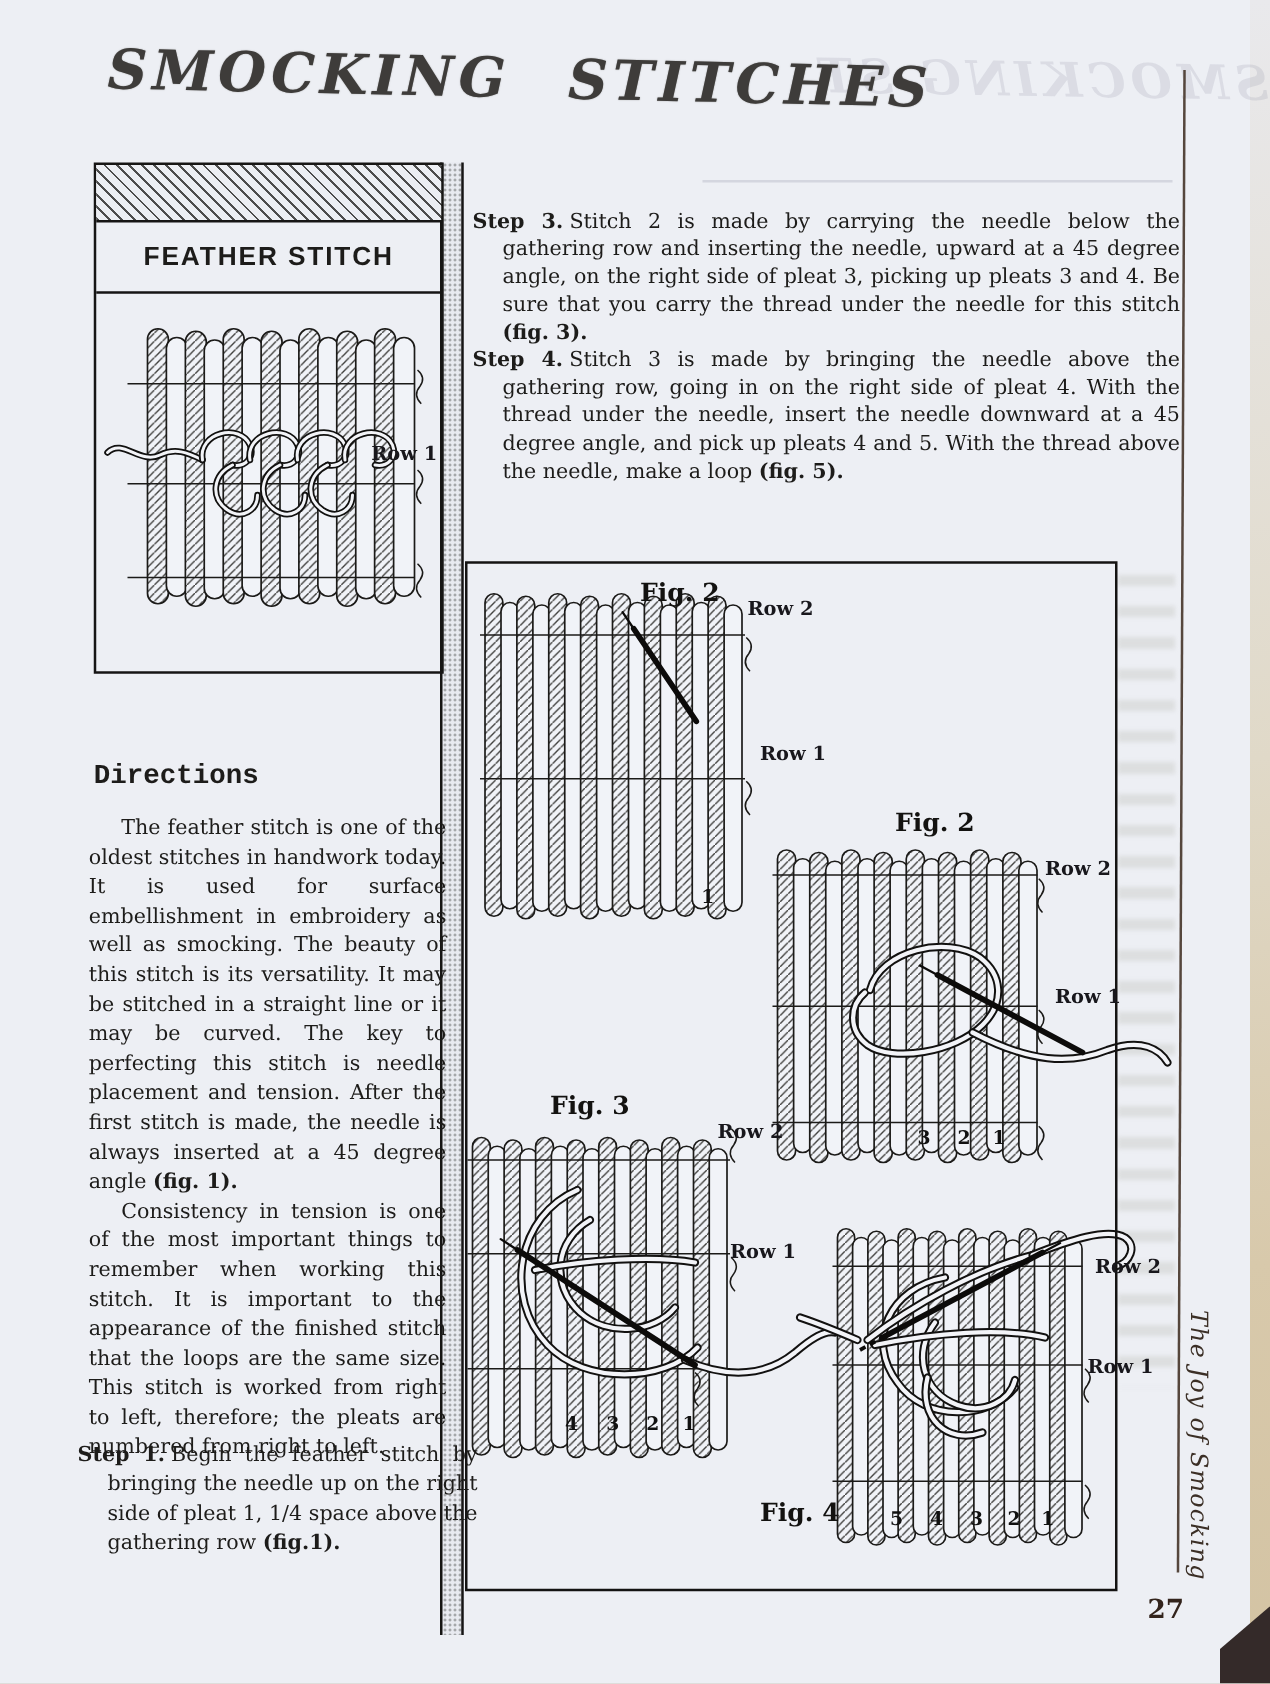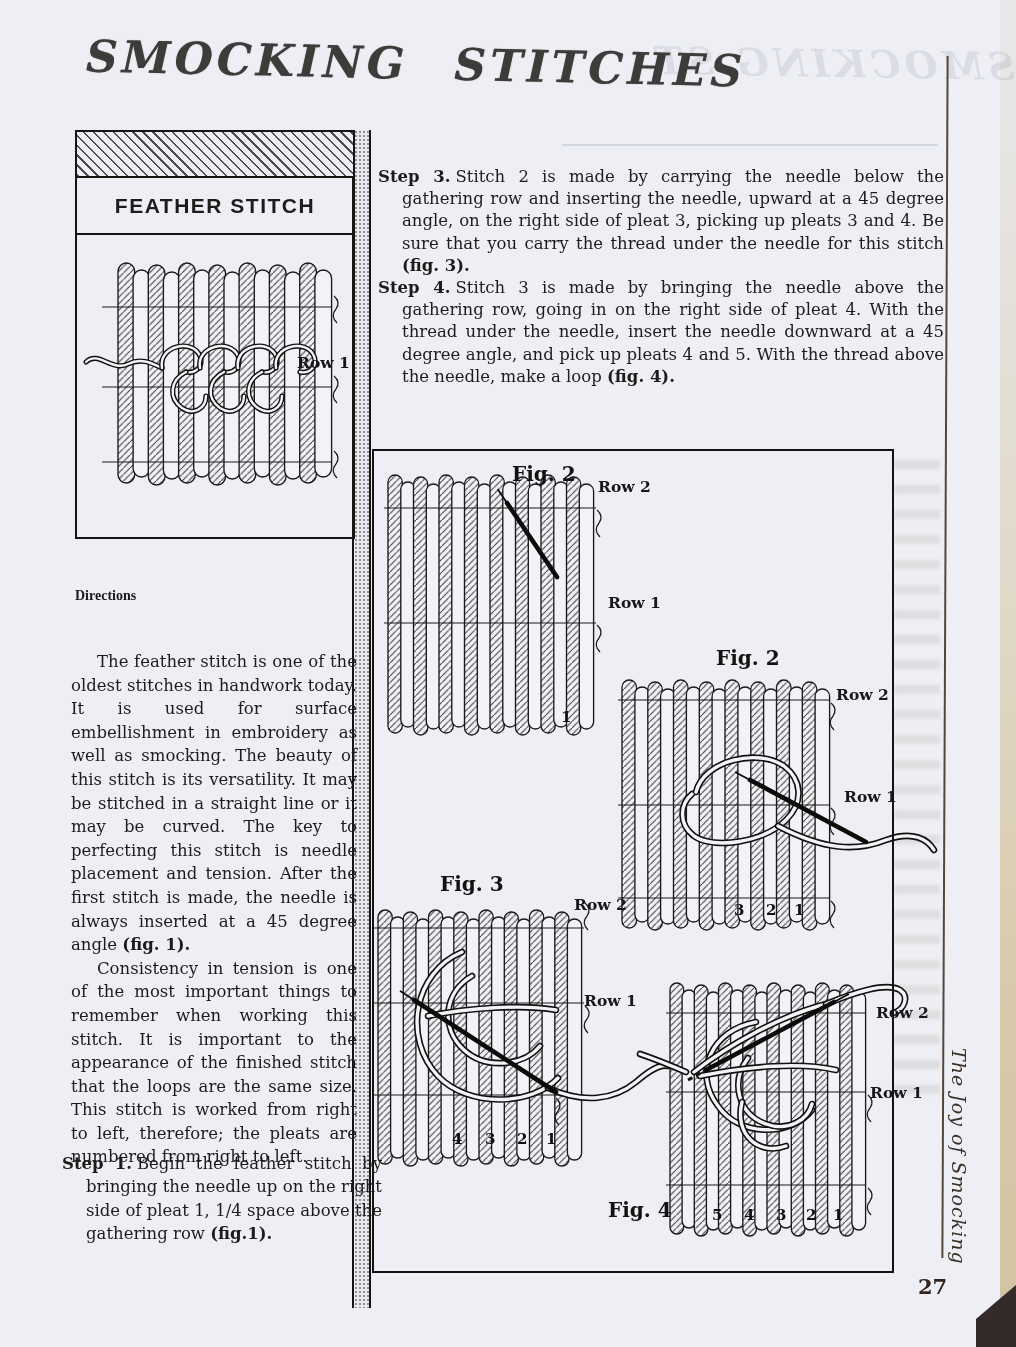"(fig. 4)." b { text: 4 -> 5 }
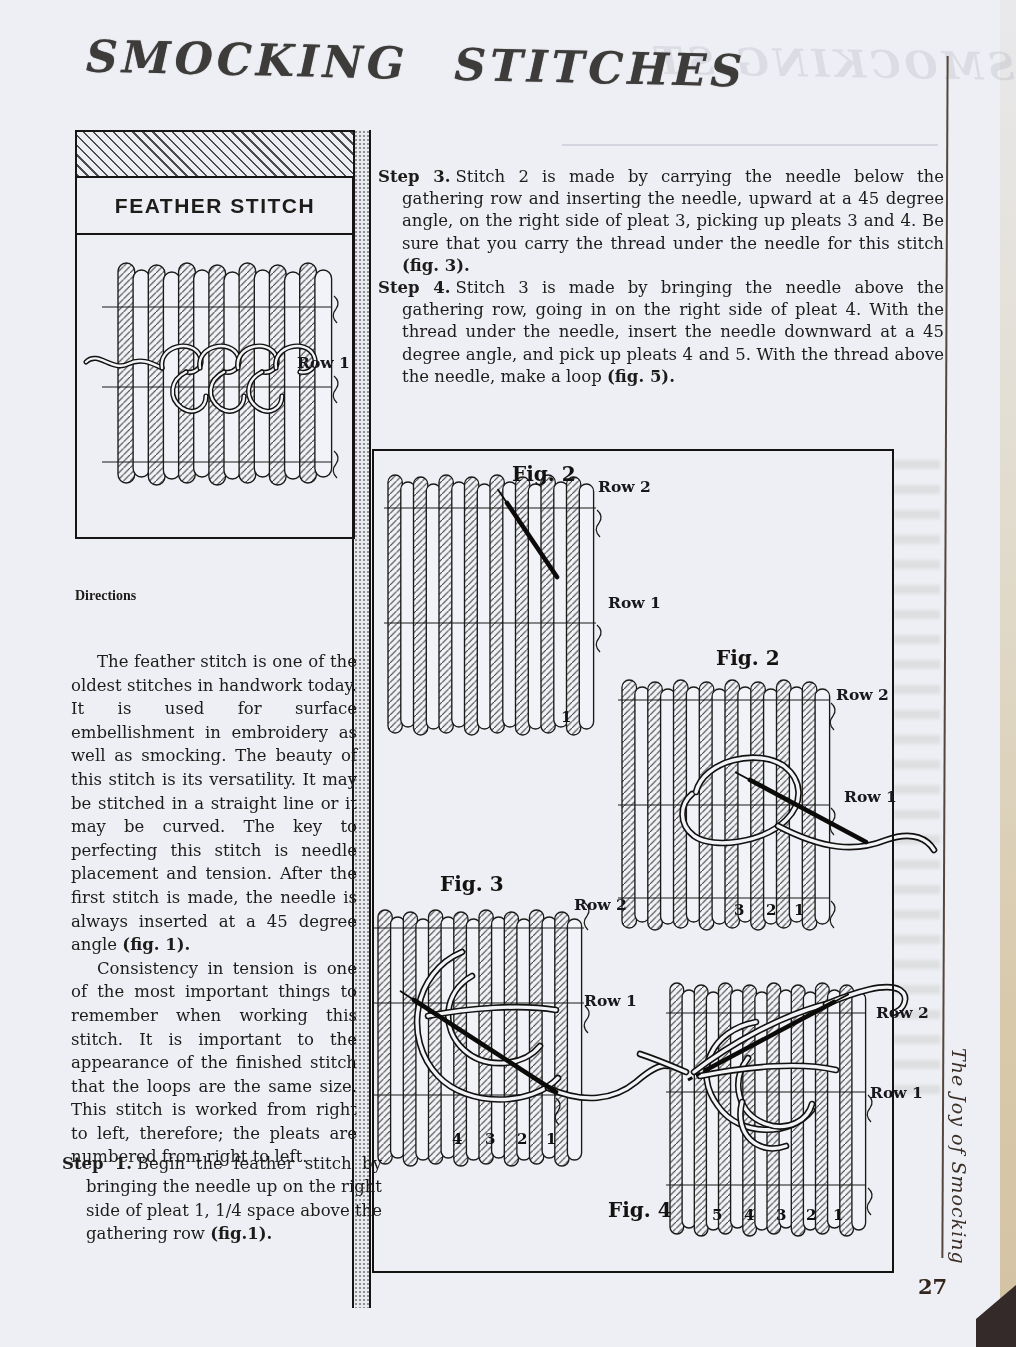"Directions" .dirhead { font-family: Liberation Serif, serif -> Liberation Mono, monospace; font-size: 14px -> 22px; top: 588px -> 608px }
